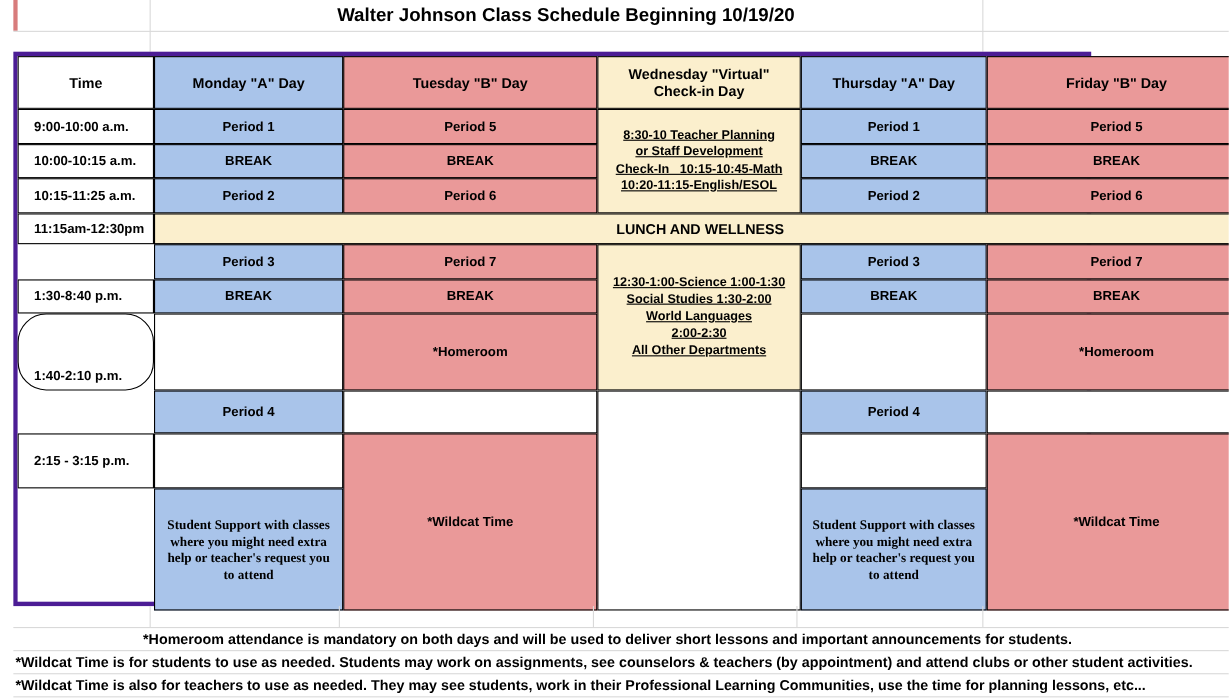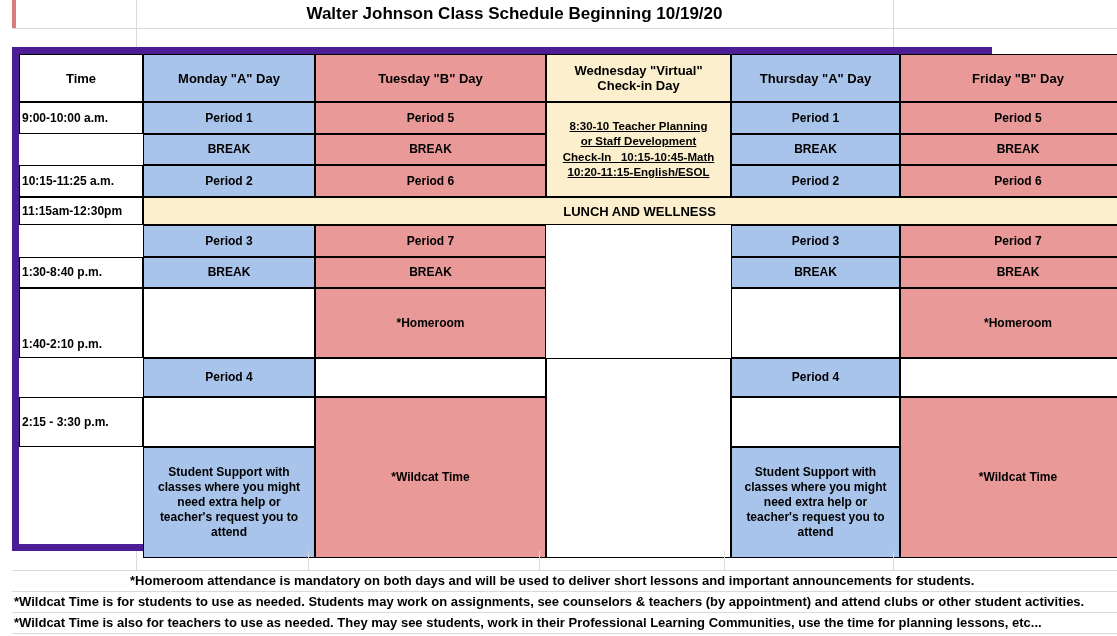"Time" .table { border: 7px solid #4c1d95 -> 4px solid #4c1d95 }
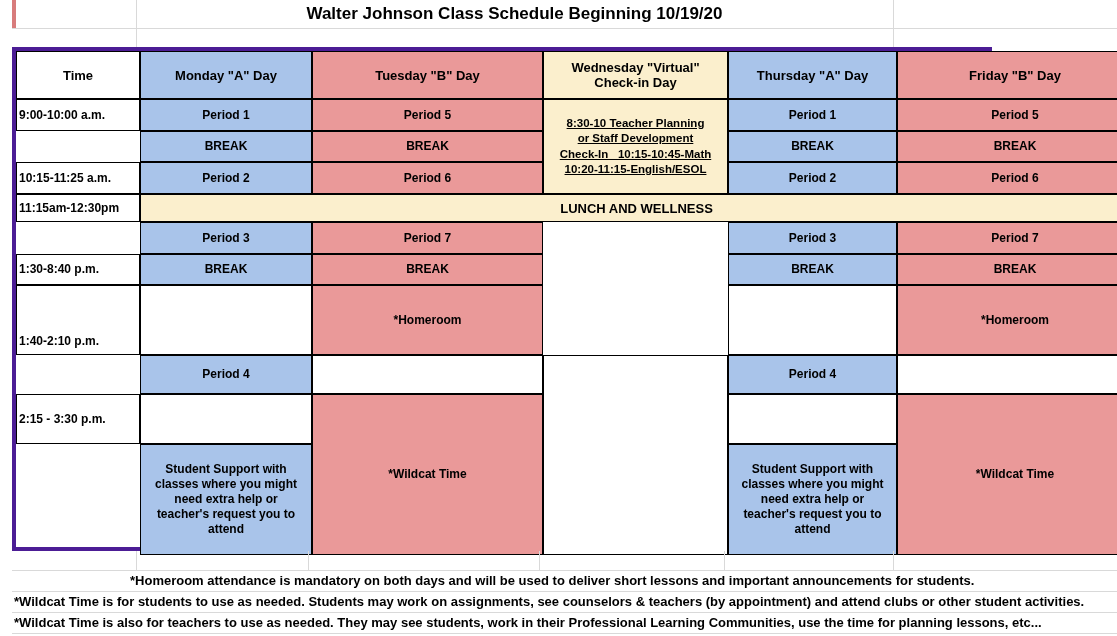"9:00-10:00 a.m." .timecell { padding-left: 2px -> 14px }
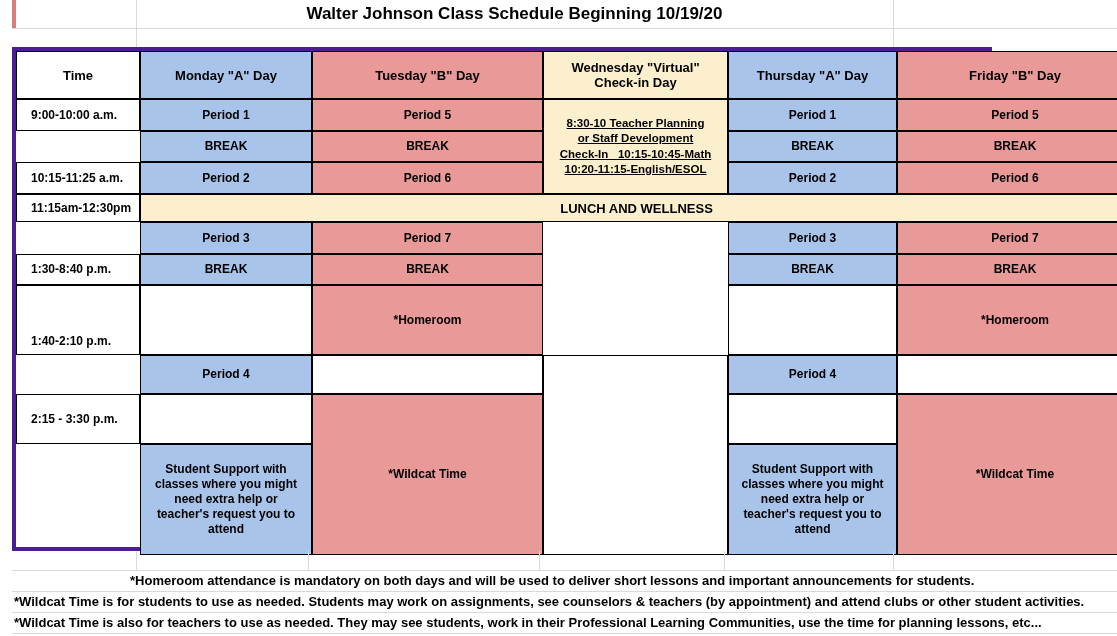"10:00-10:15 a.m." div.cell { html: none -> <div>10:00-10:15 a.m.</div> }
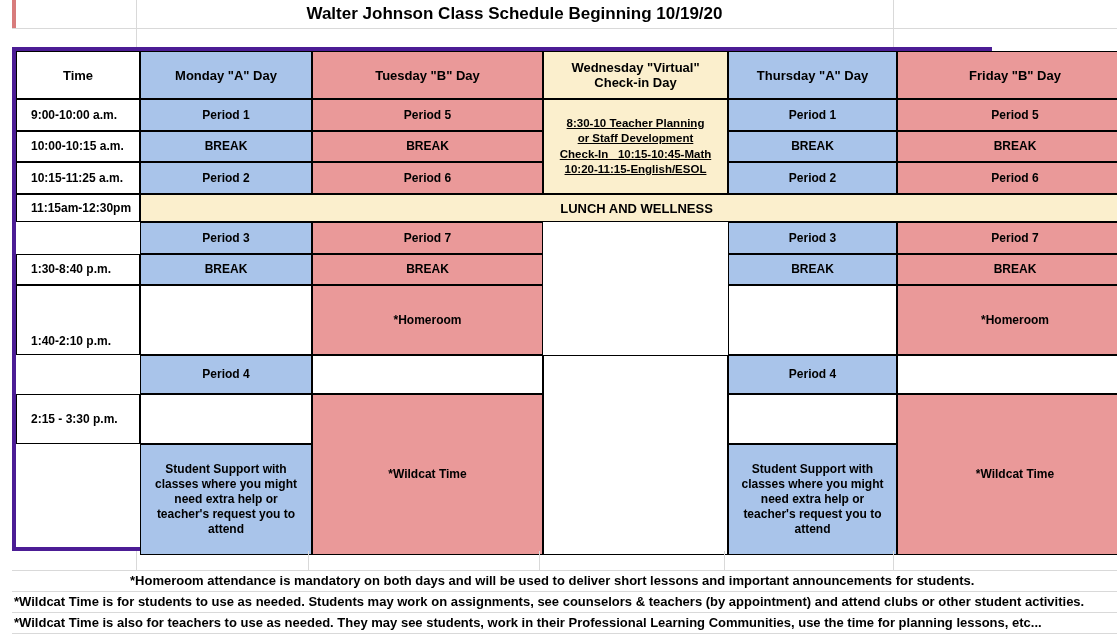"12:30-1:00-Science 1:00-1:30" div.cell { html: none -> <div> <div>12:30-1:00-Science 1:00-1:30</div> <div>Social Studies 1:30-2:00</div> <div>World Languages</div> <div>2:00-2:30</div> <div>All Other Departments</div> </div> }
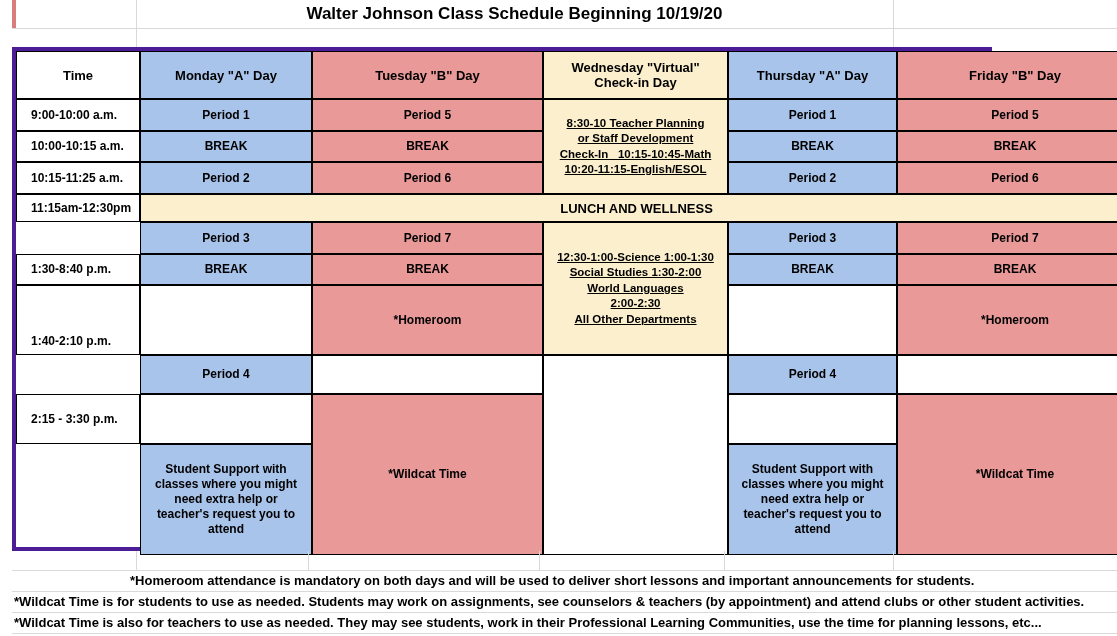"1:40-2:10 p.m." .bottom-align { border-radius: none -> 26px }
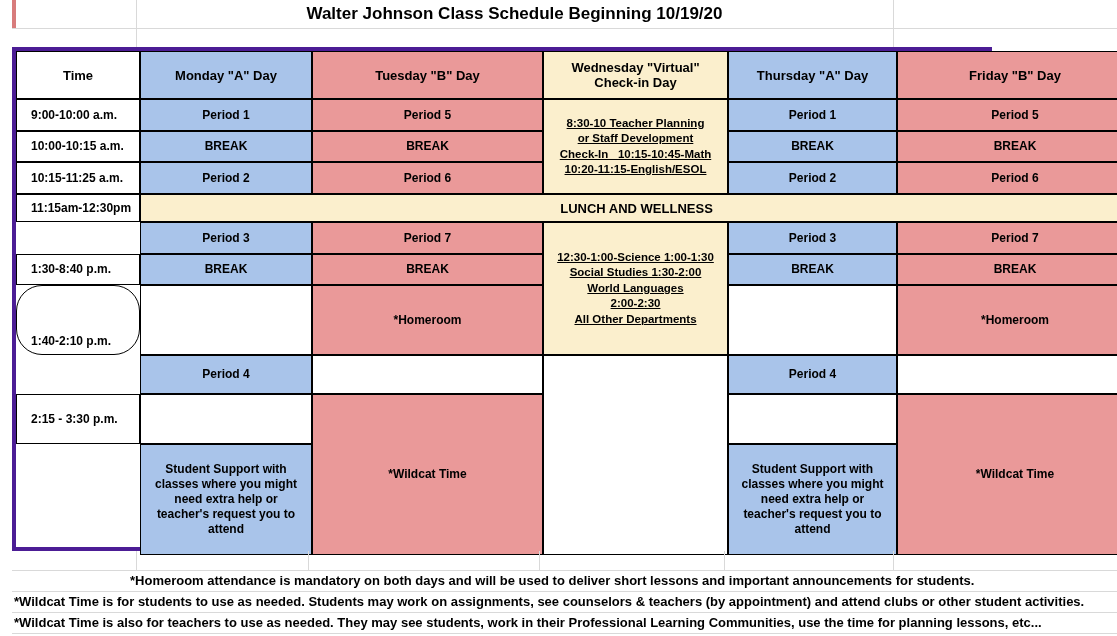"2:15 - 3:30 p.m." div.cell { text: 3:30 -> 3:15 }
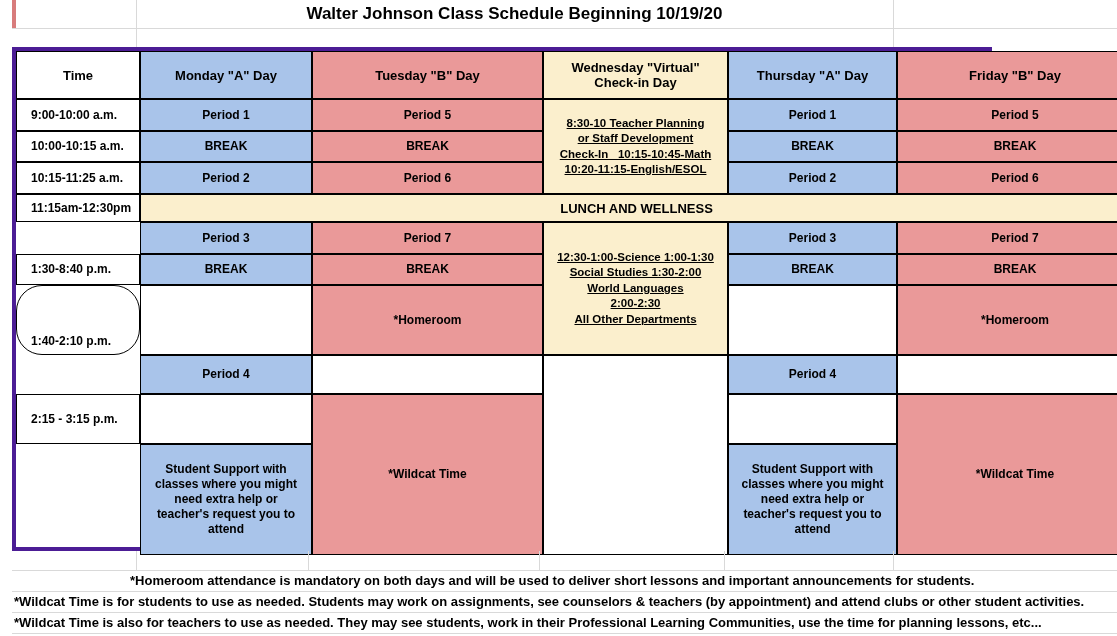"Student Support with classes where" .support { font-family: none -> Liberation Serif, serif }
